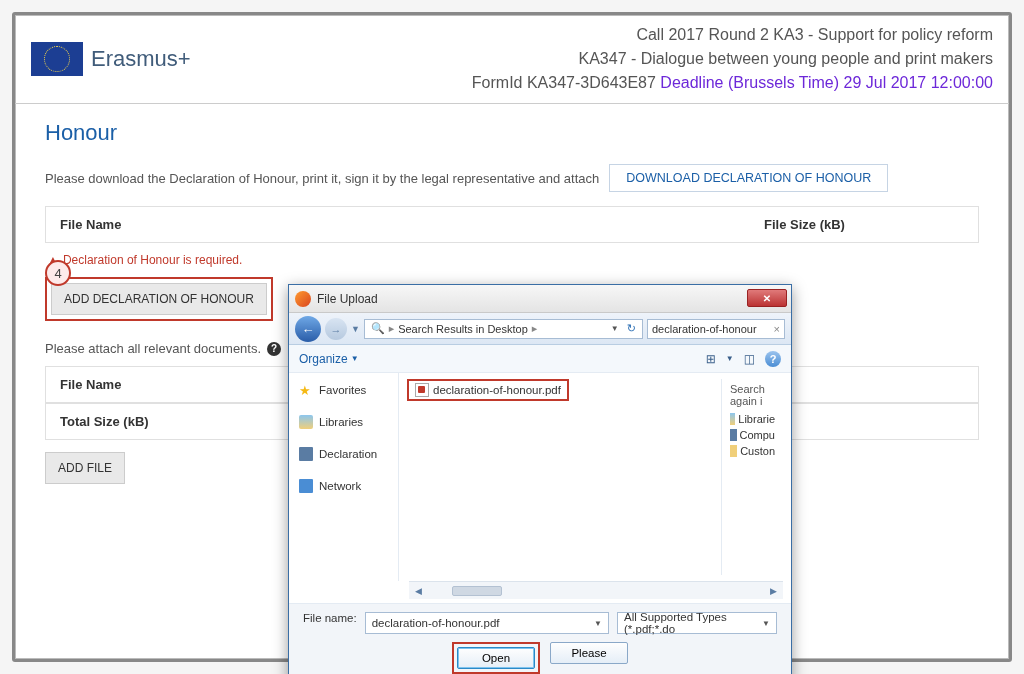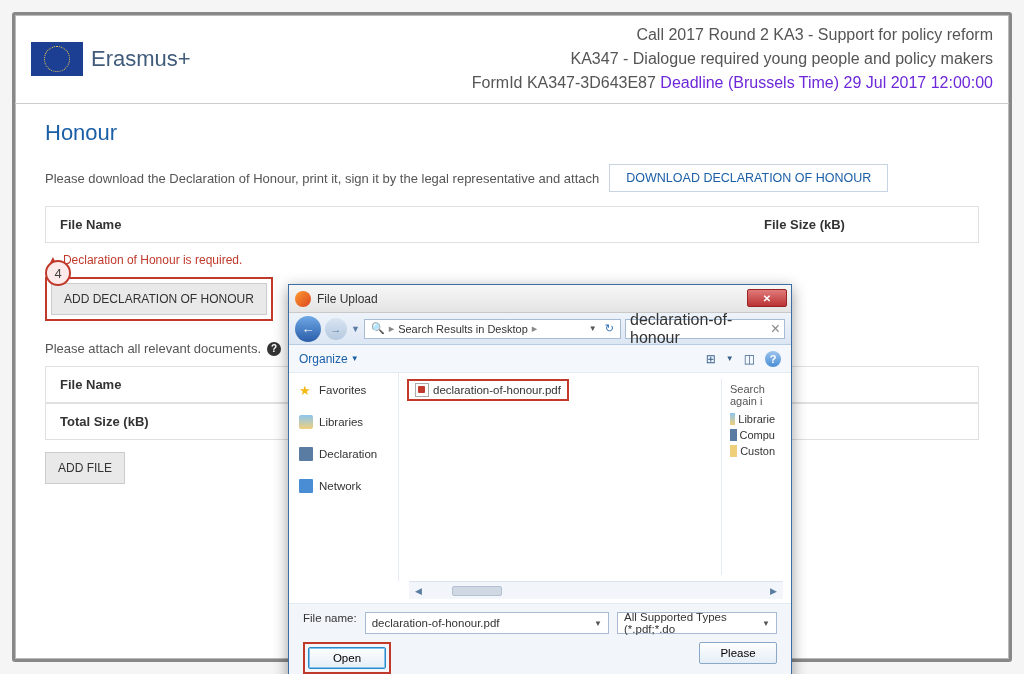"KA347 - Dialogue required young" div { text: required young people and policy -> between young people and print }
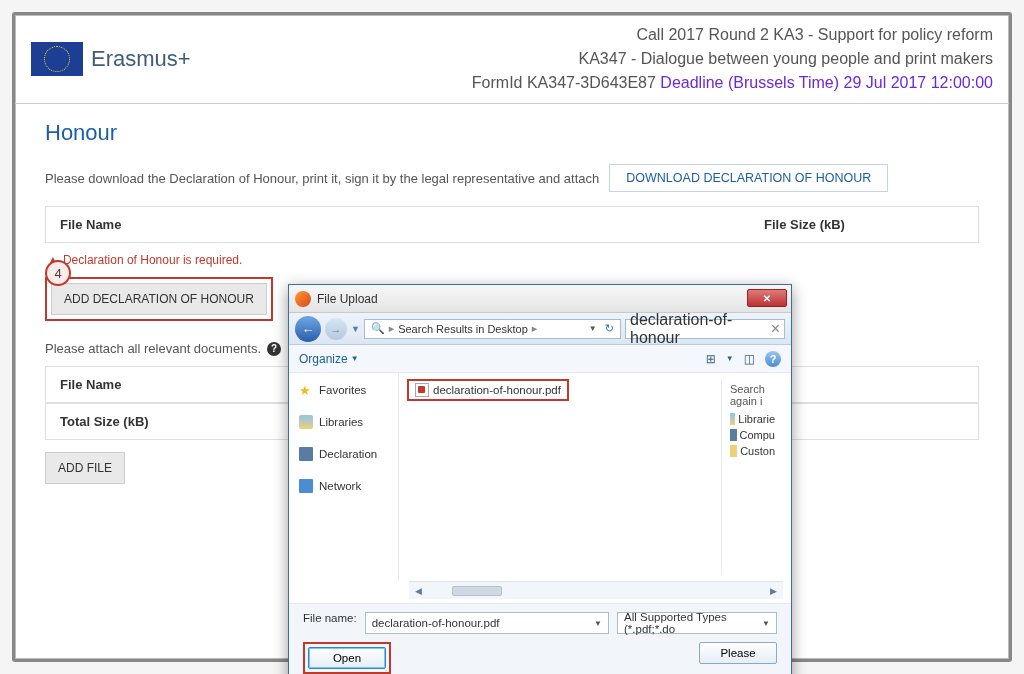"declaration-of-honour" .dlg-srch { font-size: 16px -> 11px; width: 160px -> 138px }
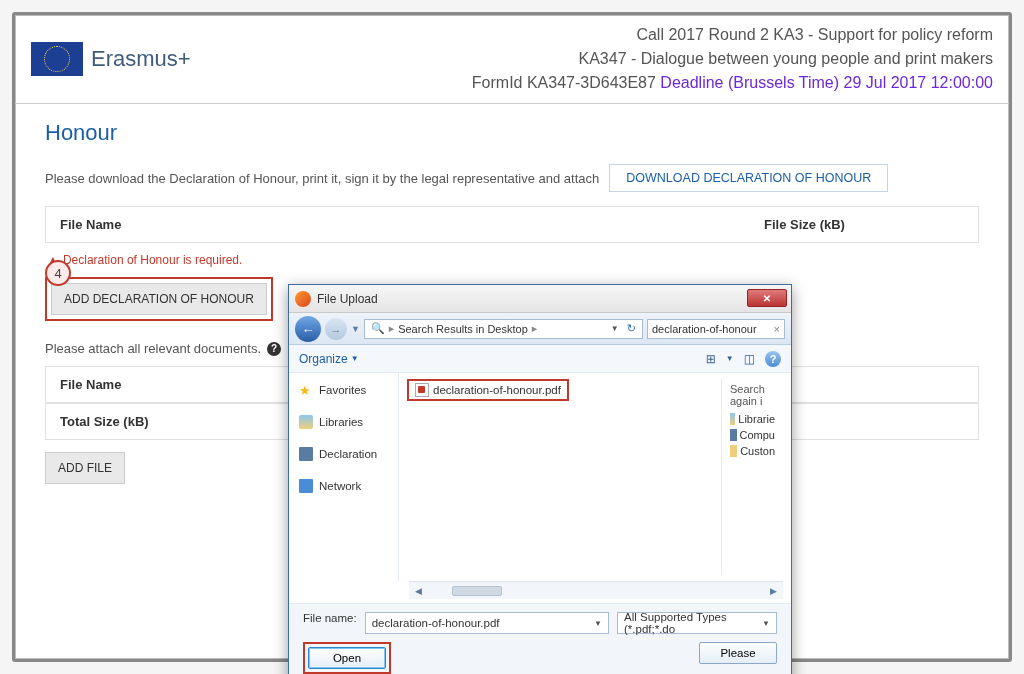"Open" .btn-row { justify-content: space-between -> center }
